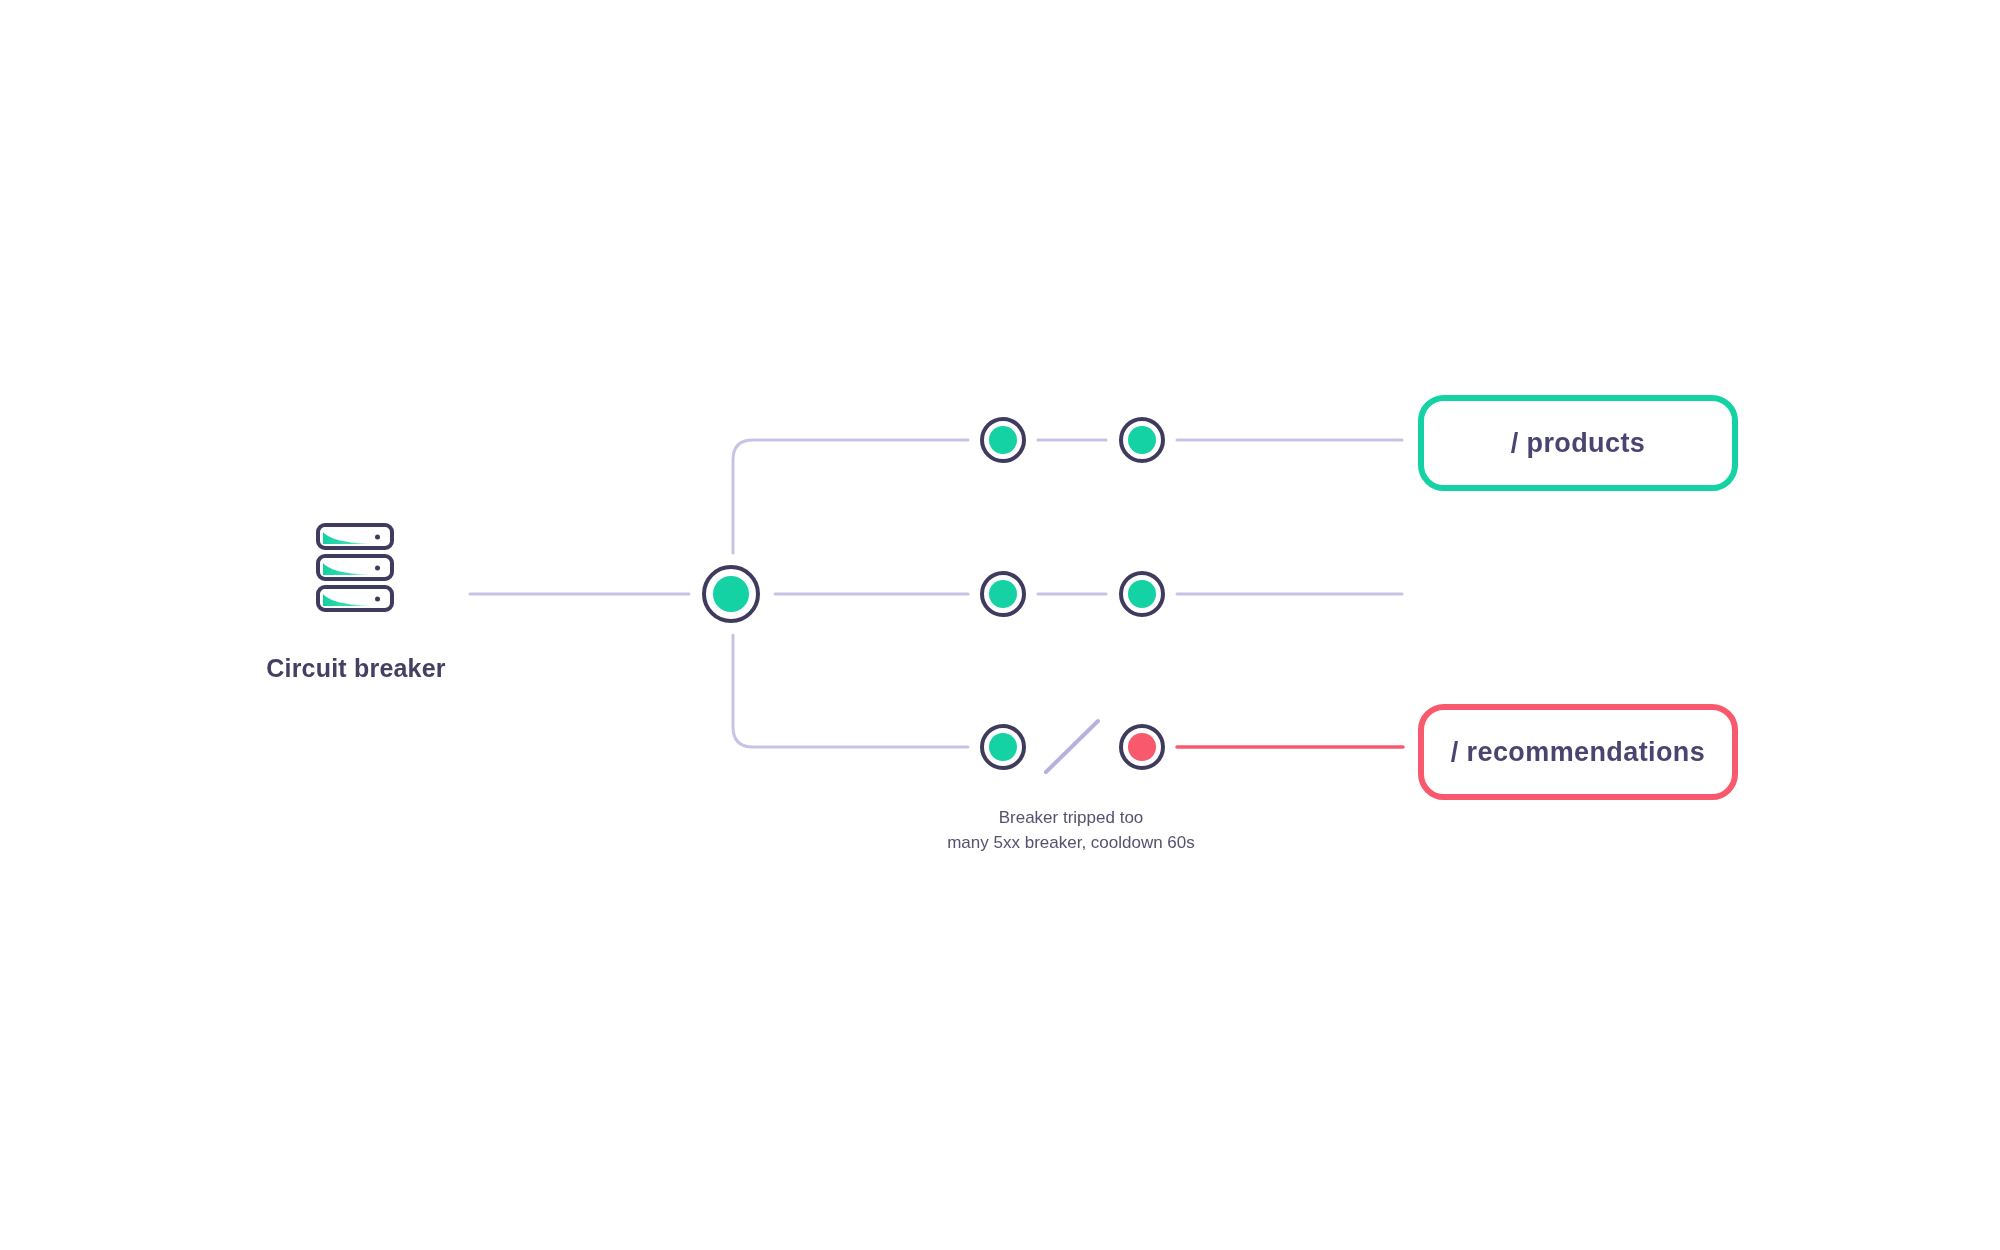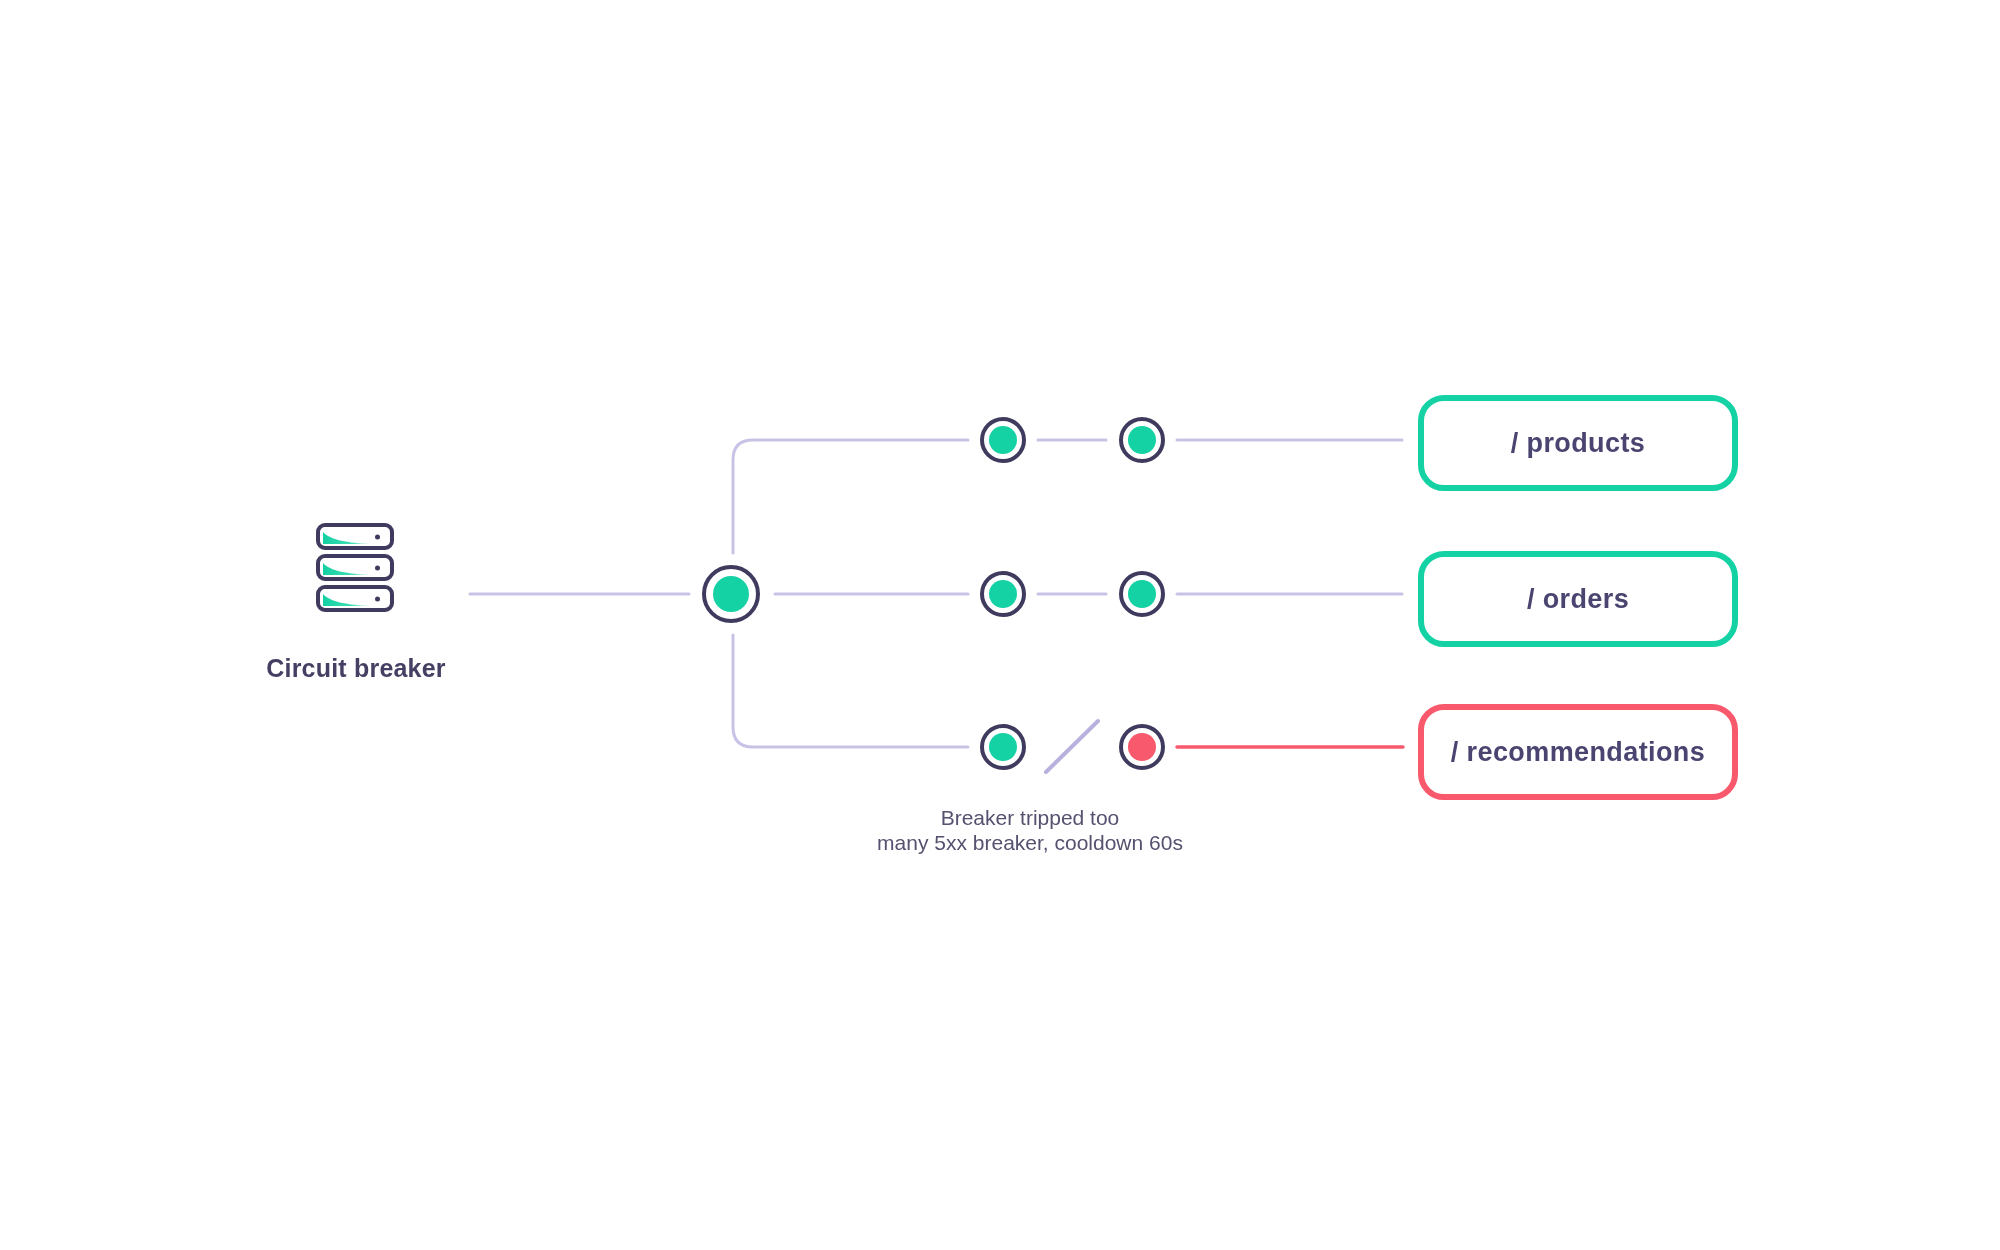"/ orders" div.endpoint { html: <div>/ orders</div> -> none }
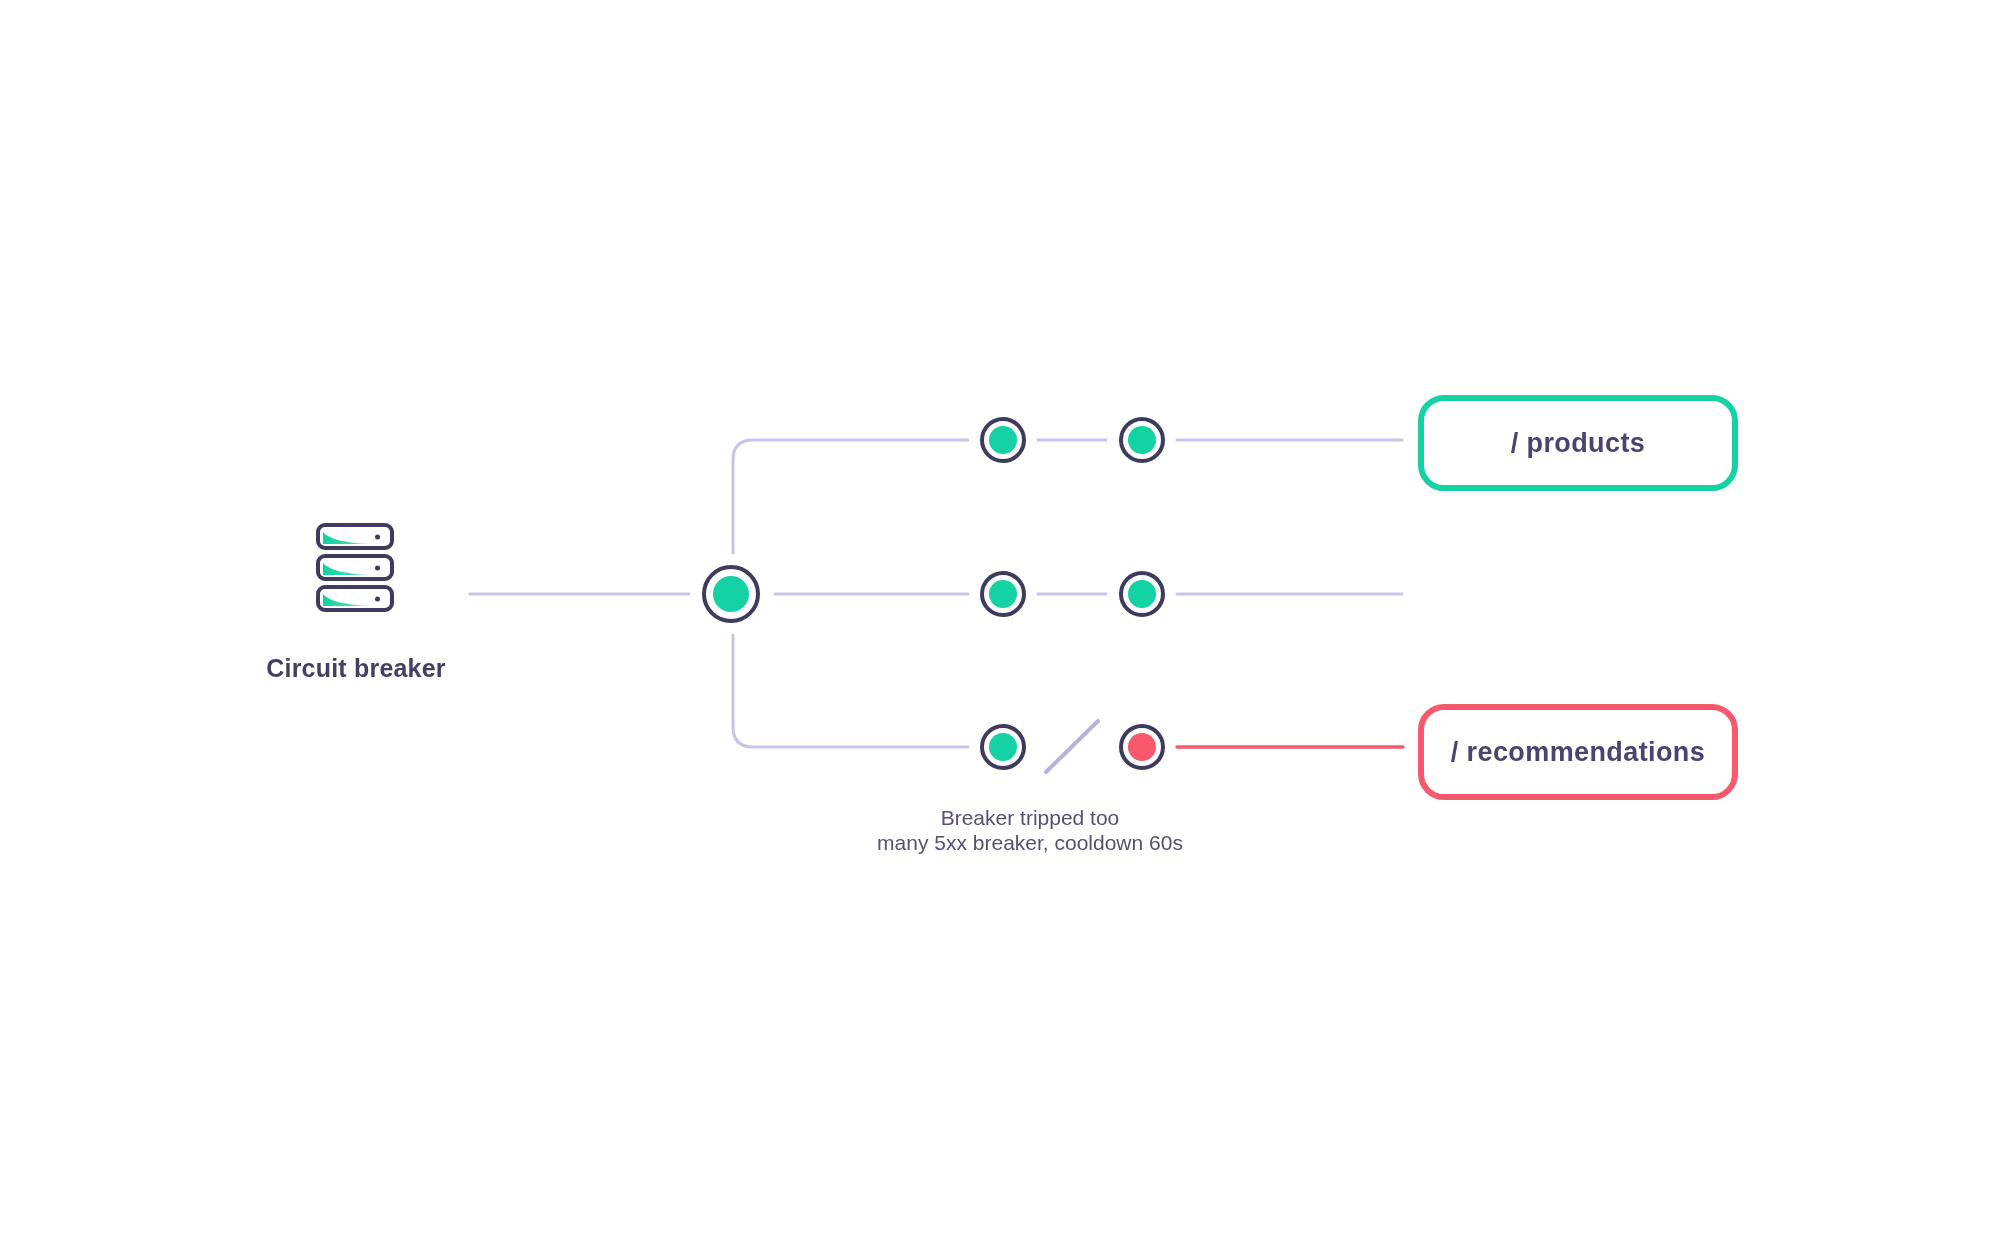"Breaker tripped too" .caption { font-size: 21px -> 17px; left: 870px -> 911px }
